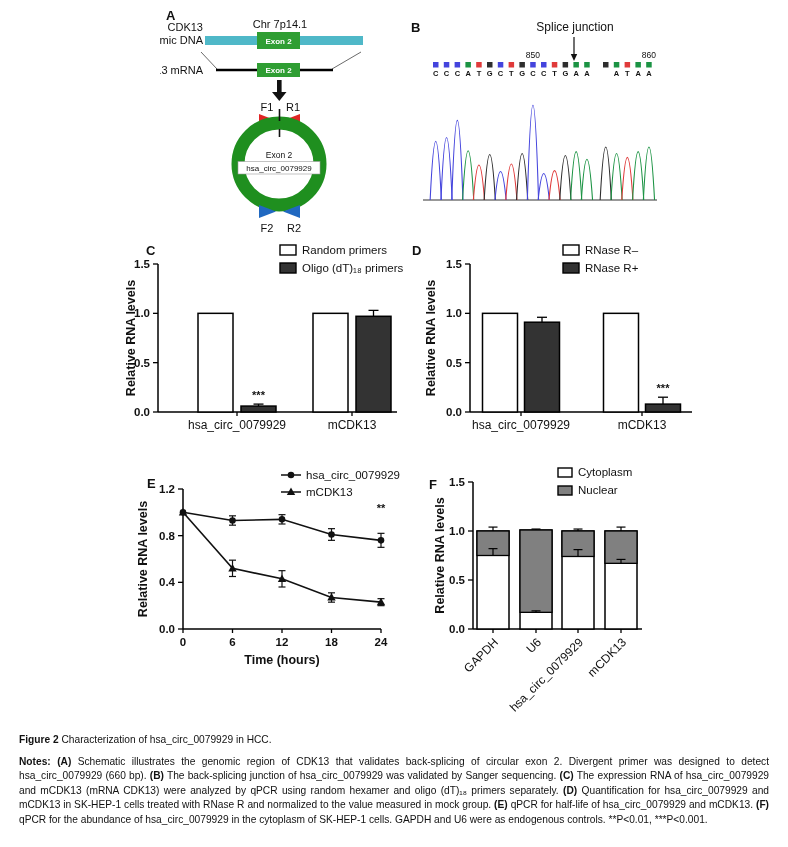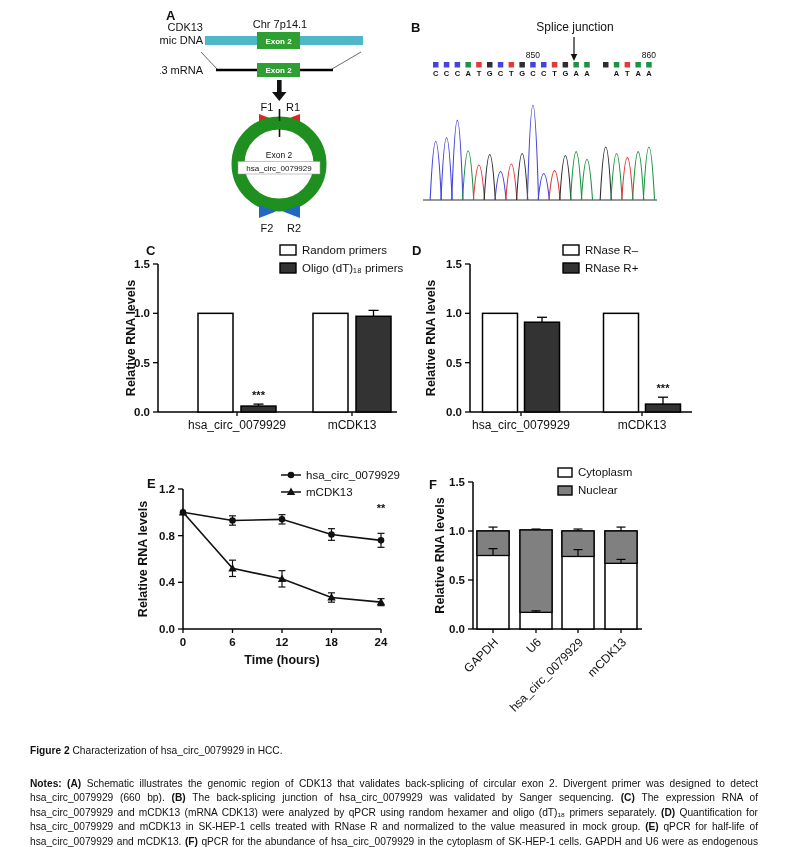"Figure 2 Characterization of" .caption p { margin: 18px -> 7px }
